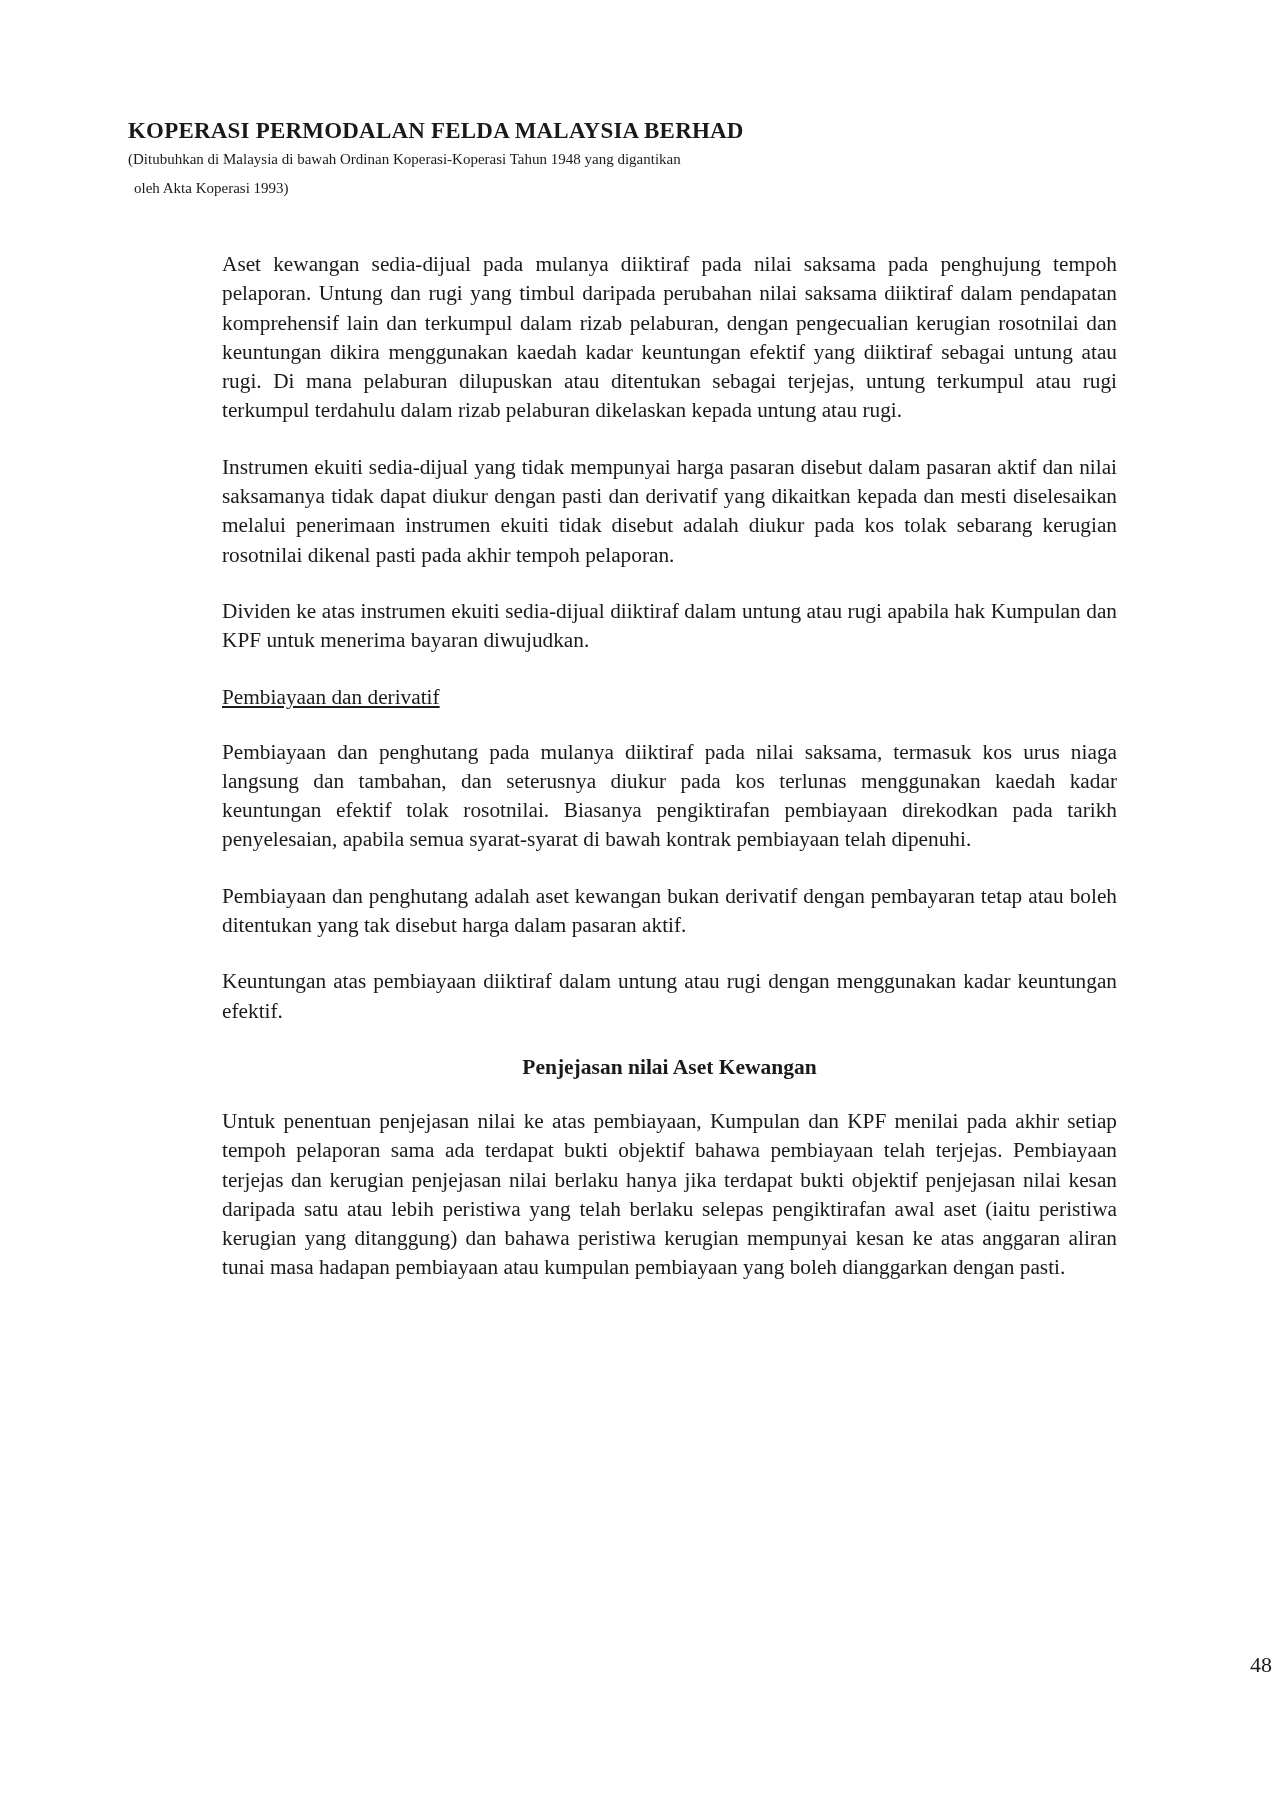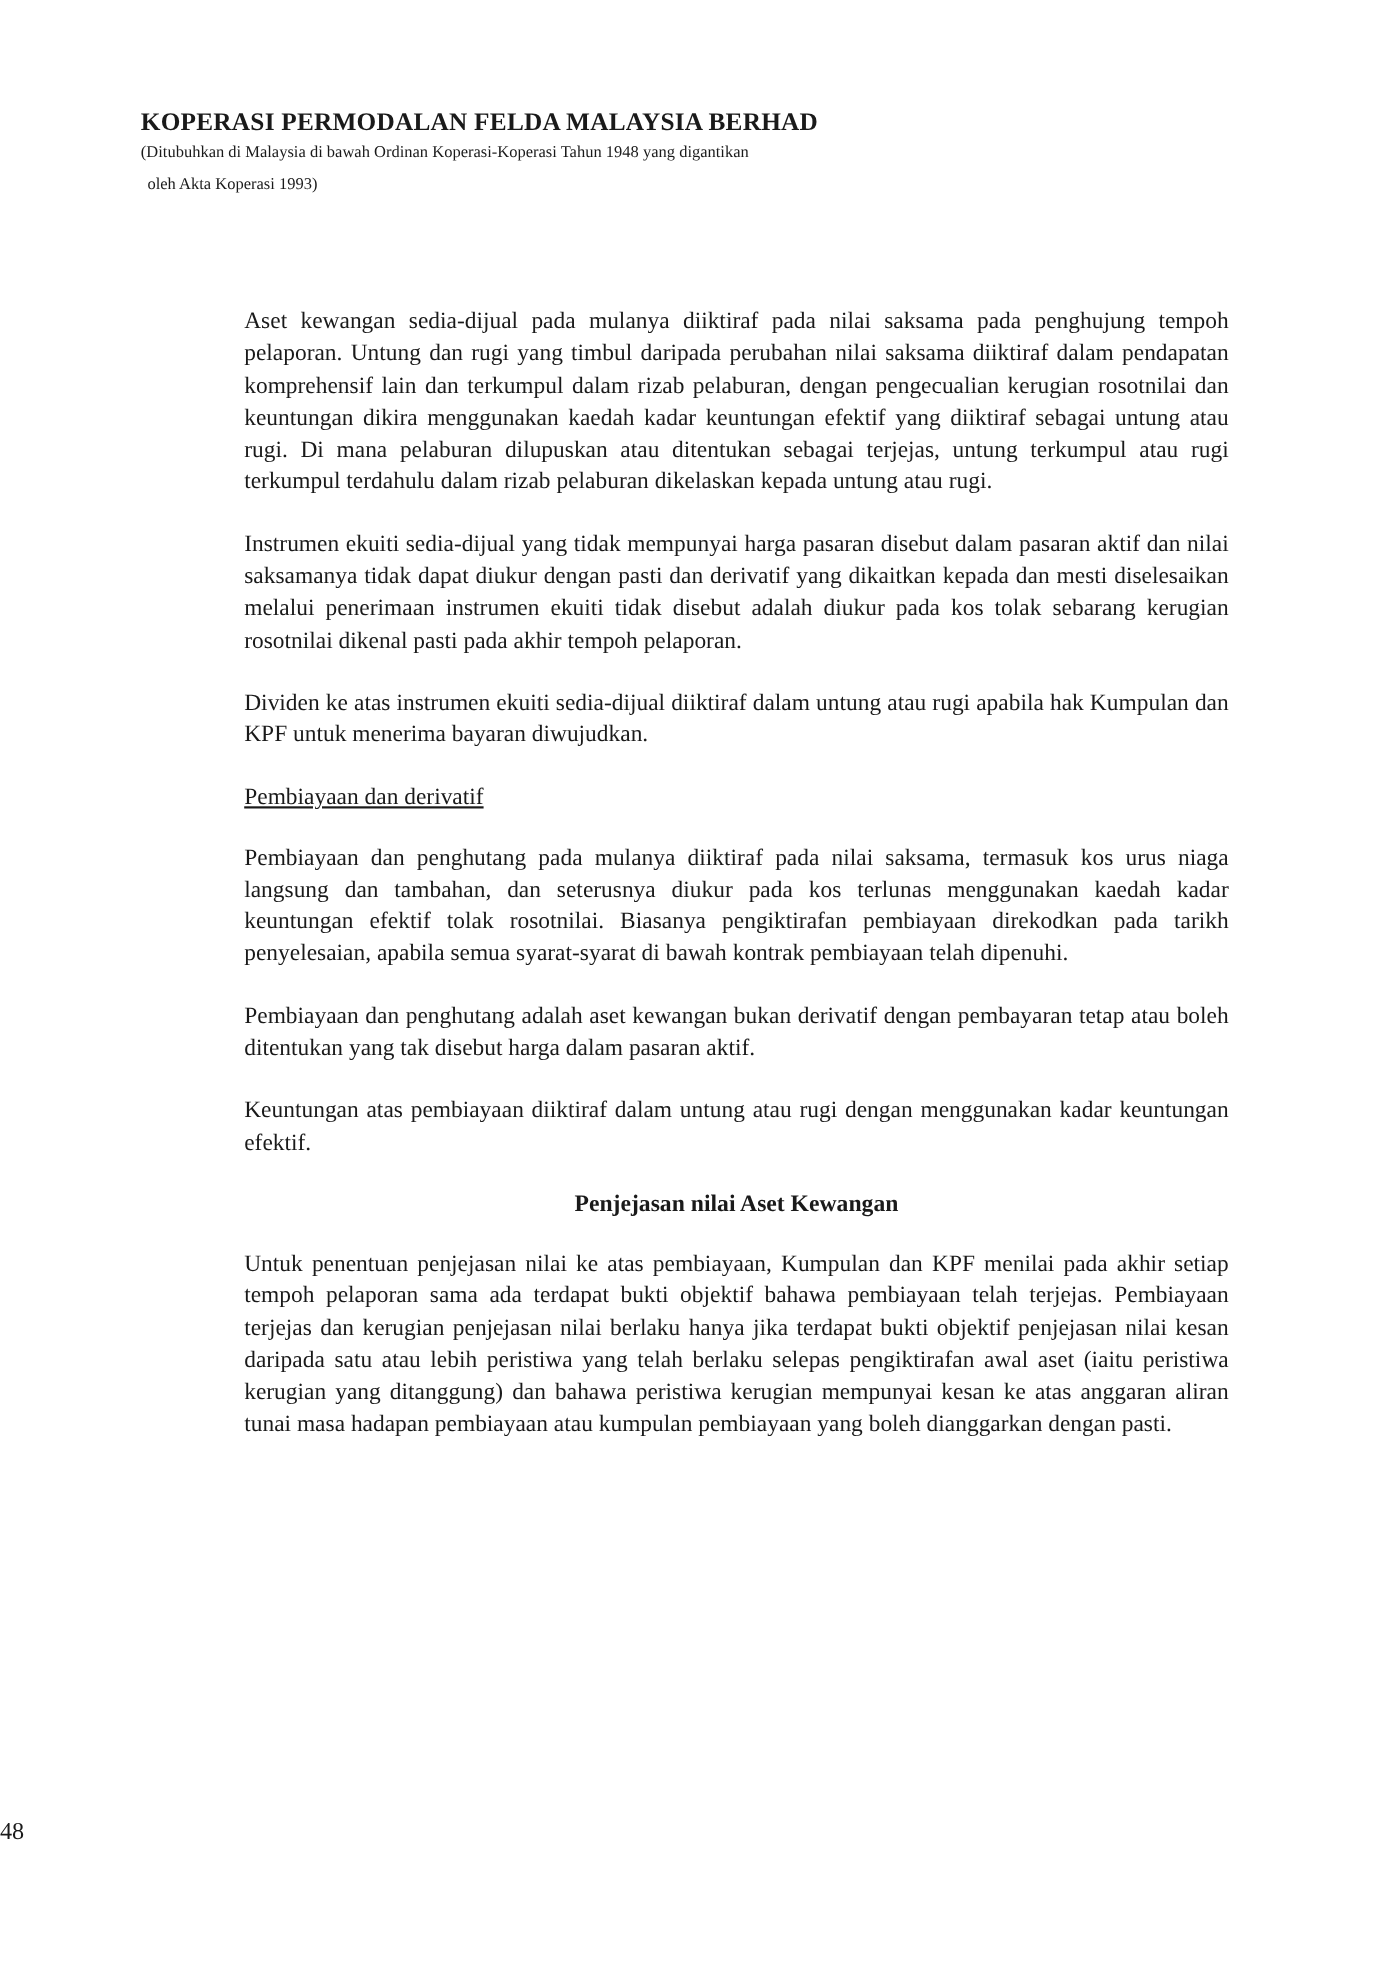"KOPERASI PERMODALAN FELDA MALAYSIA" .header { top: 96px -> 116px }
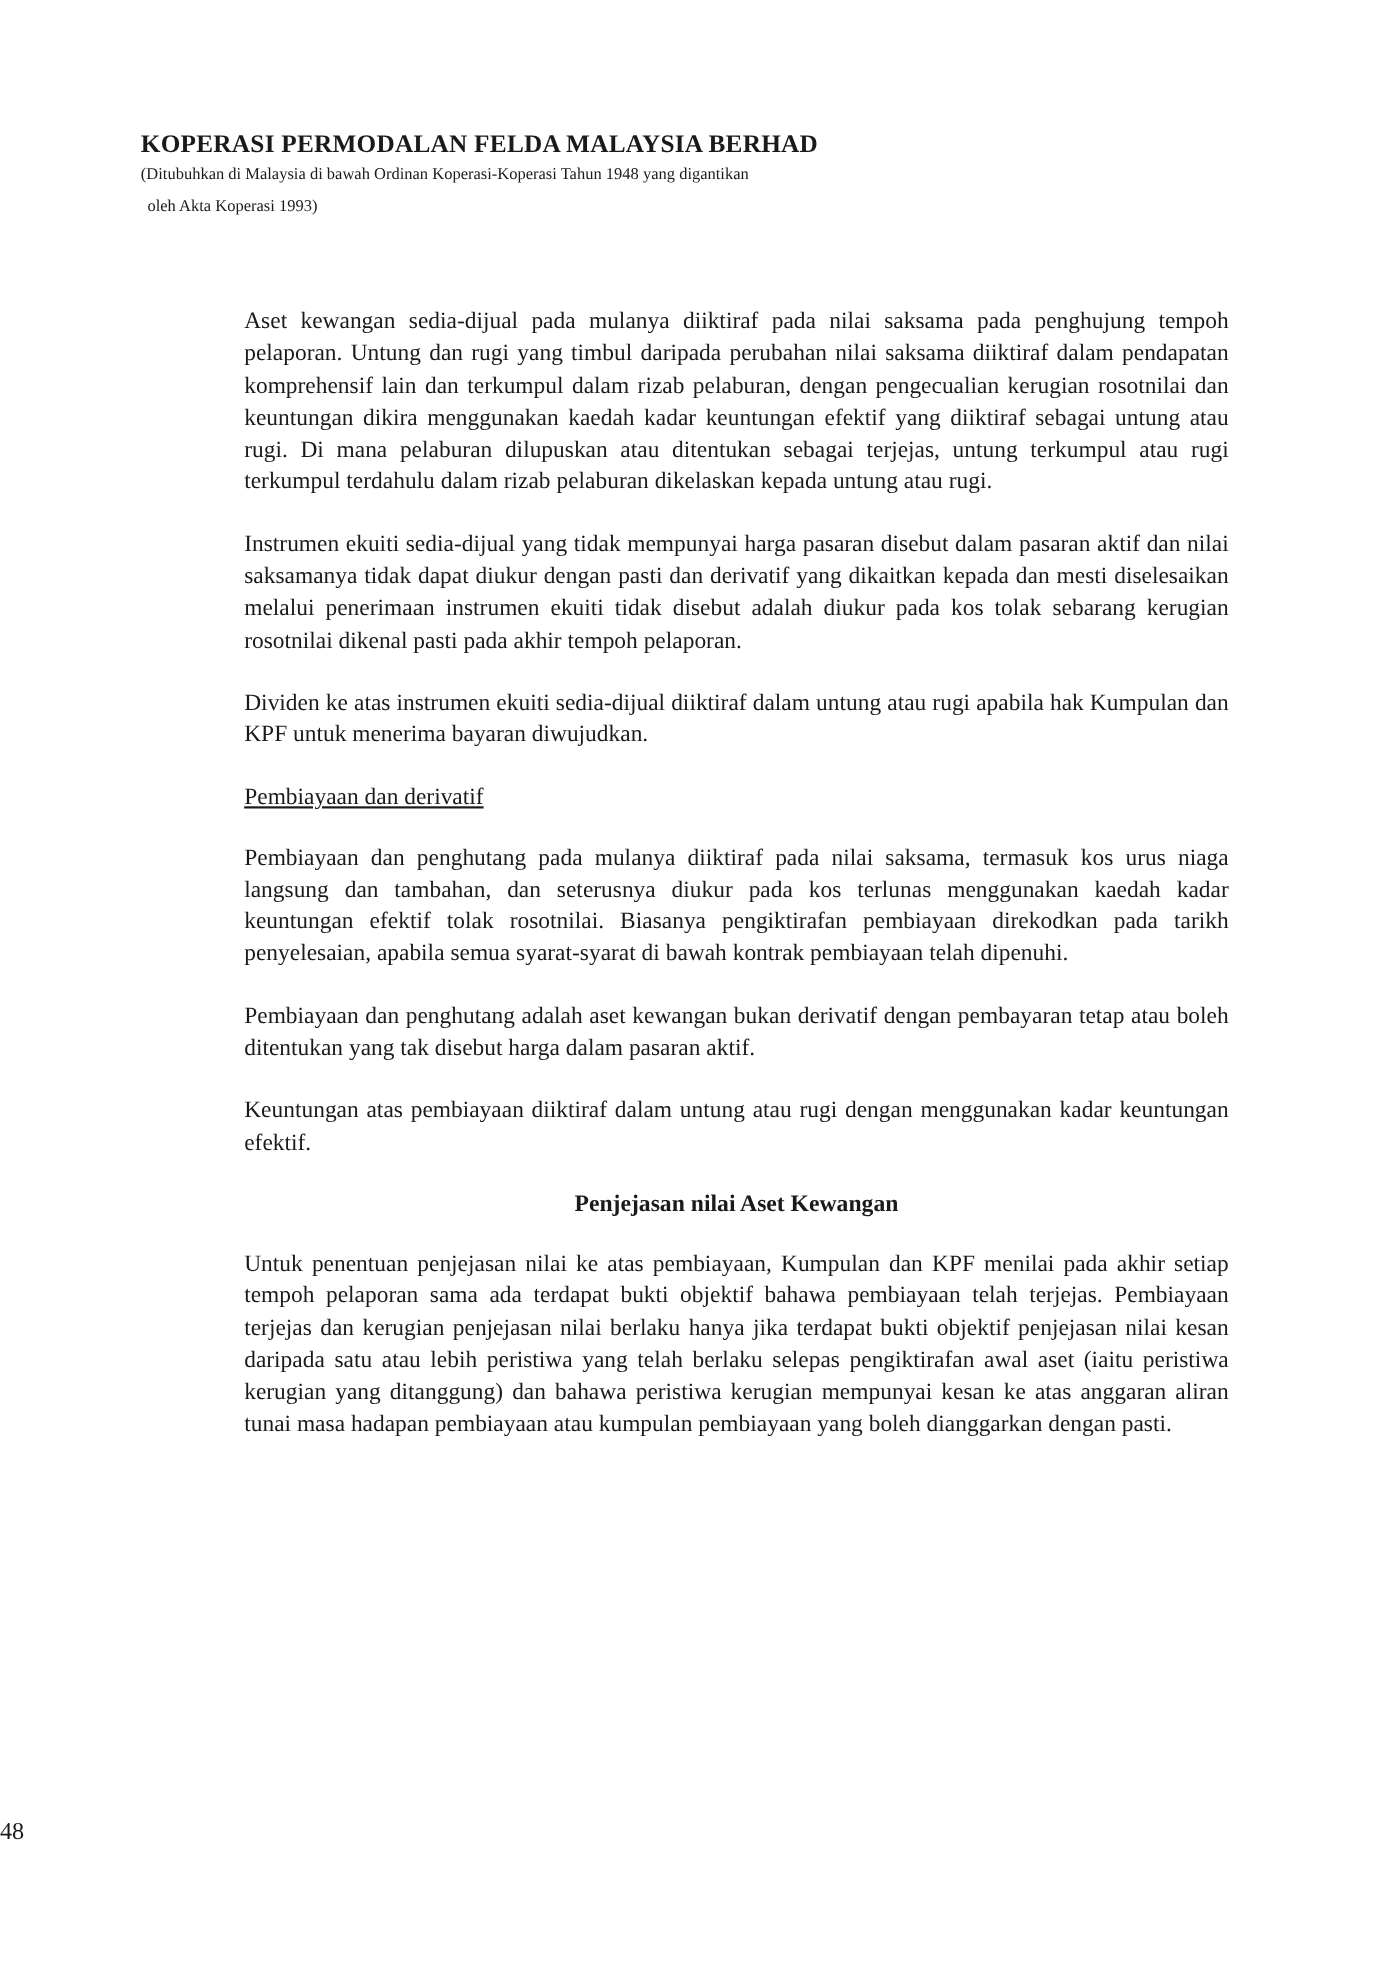"Aset kewangan sedia-dijual pada mulanya" .body { top: 277px -> 250px }
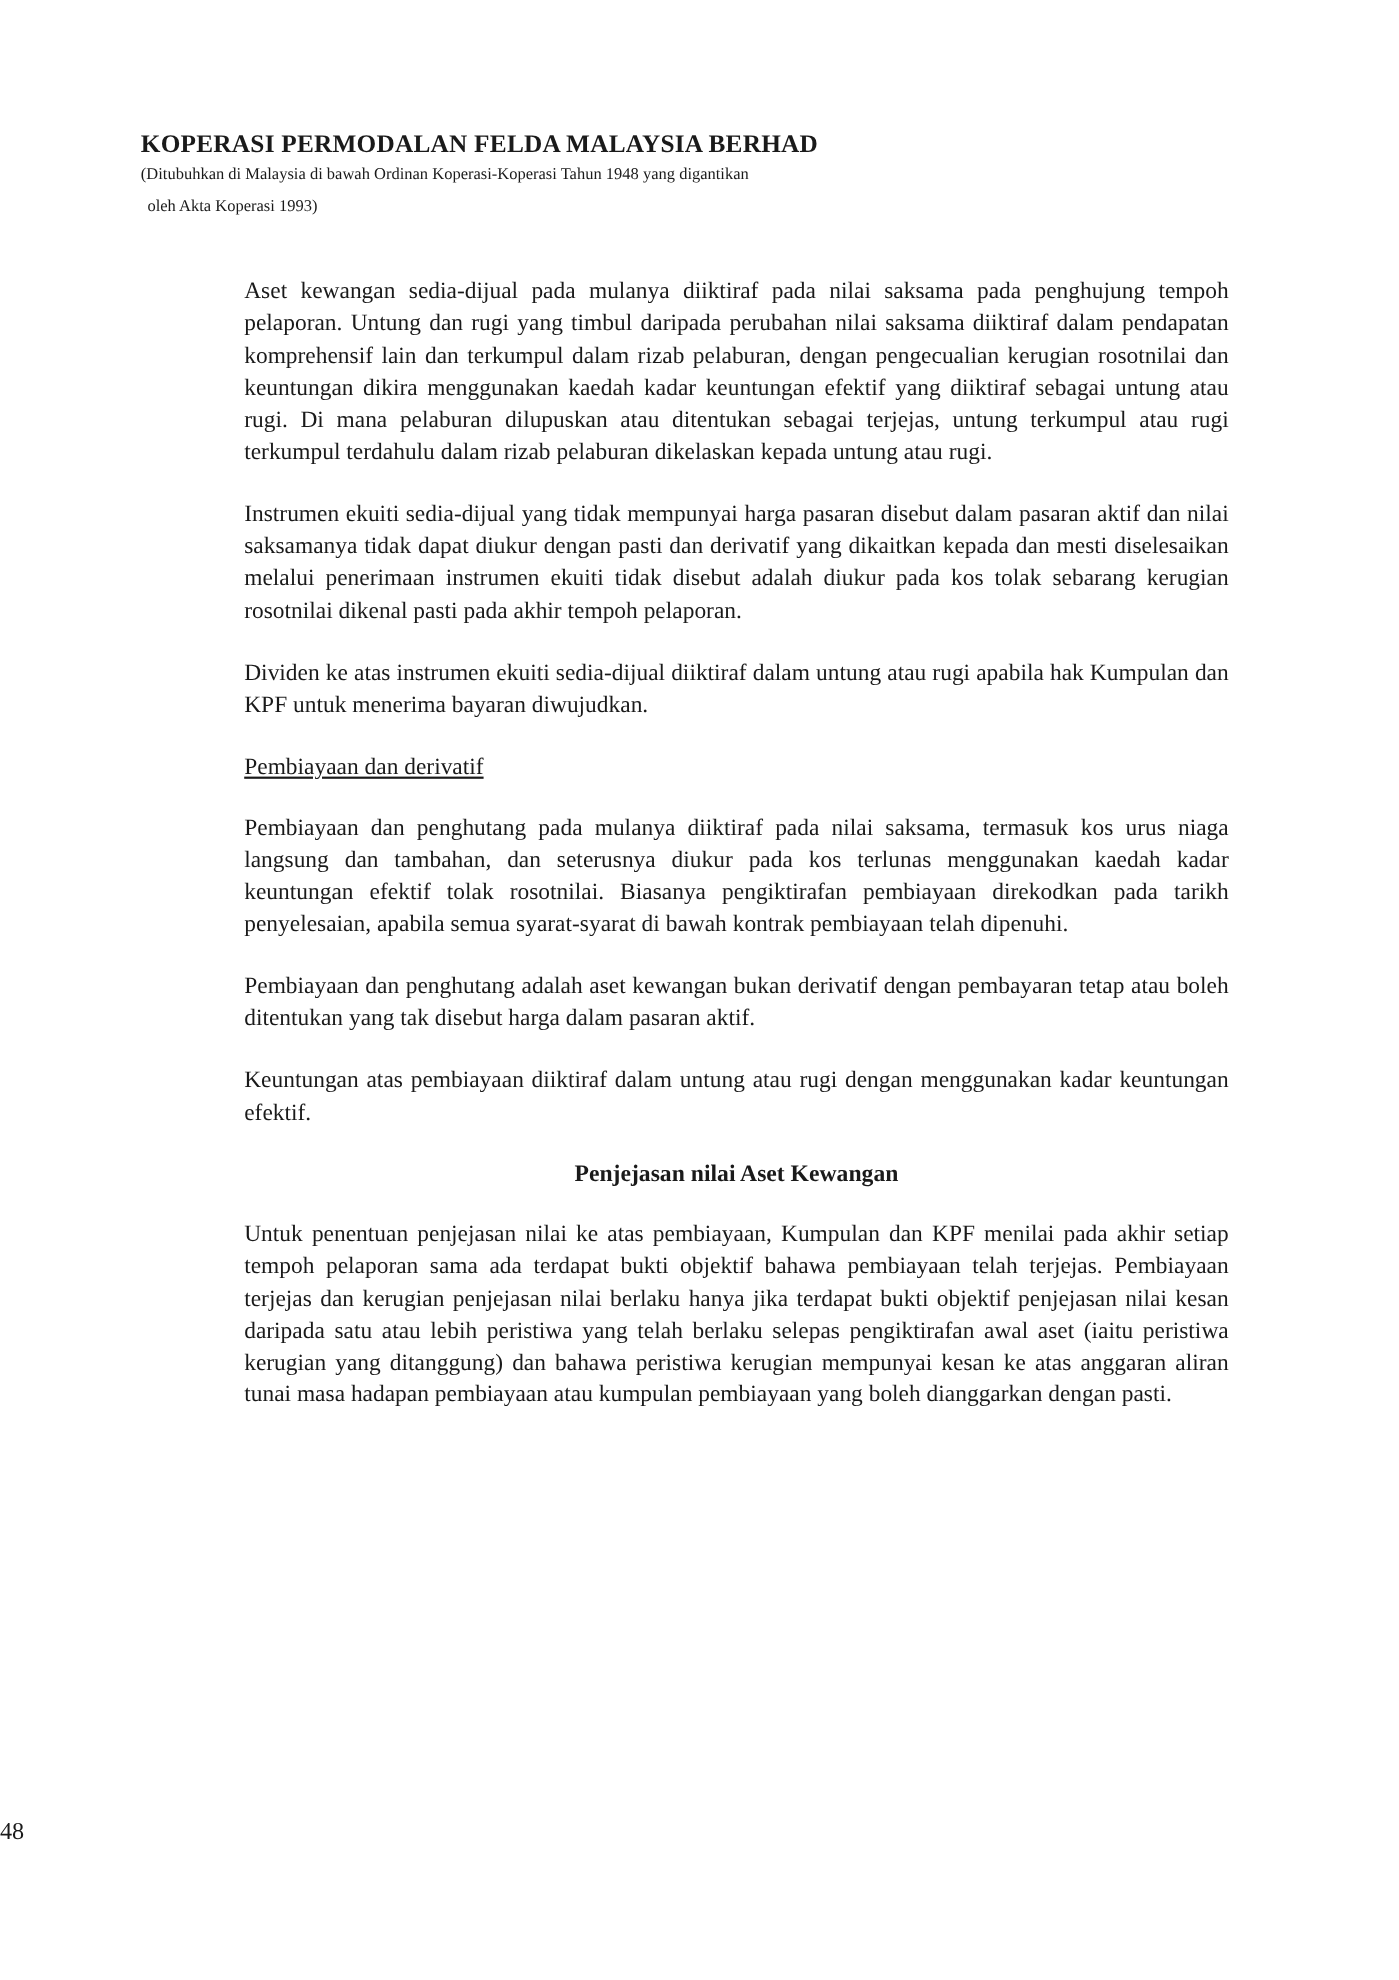"48" .page-number { text-align: left -> right }
